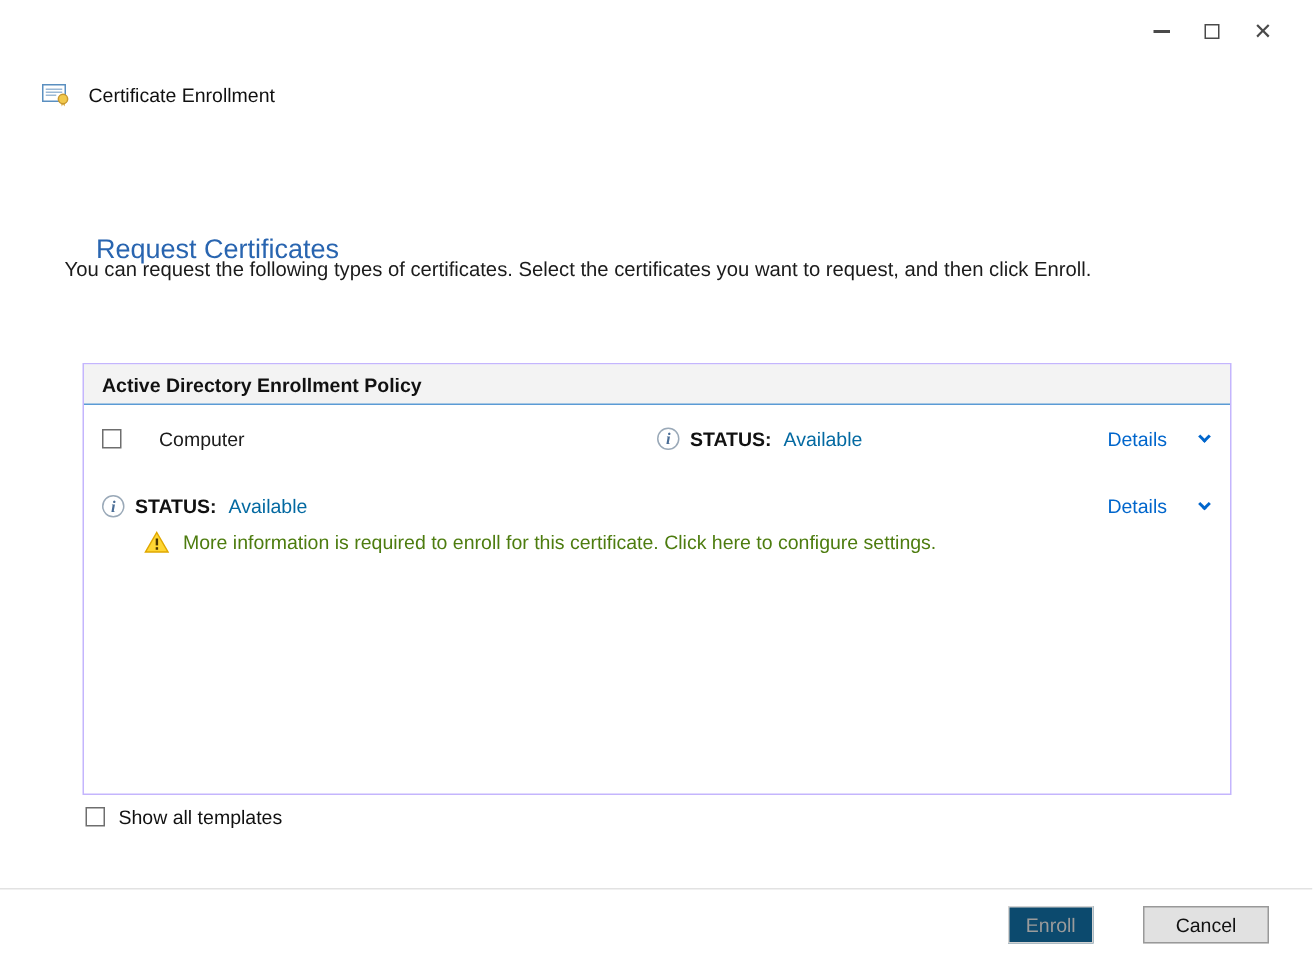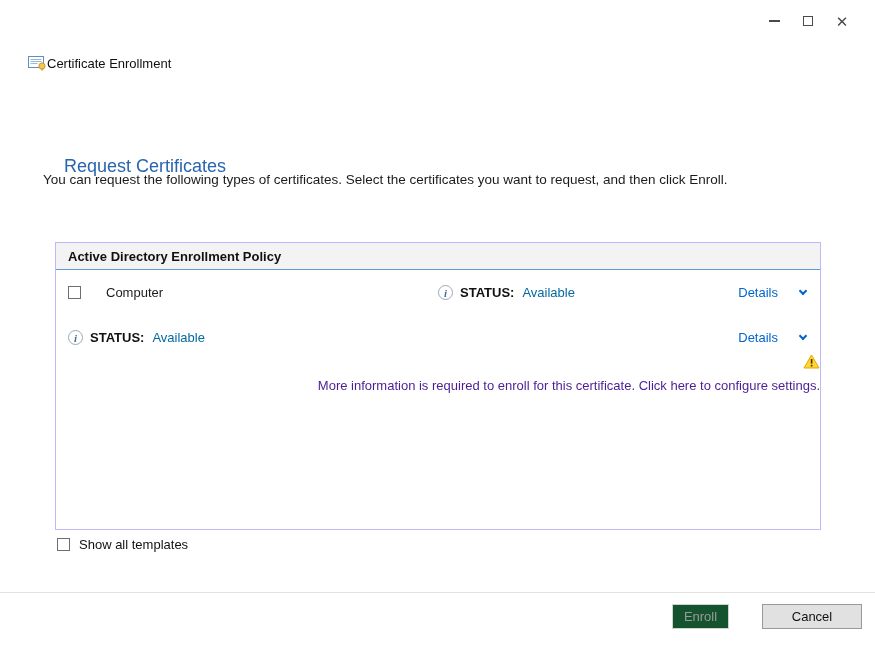"Certificate Enrollment" .app-header { gap: 0 -> 12px }
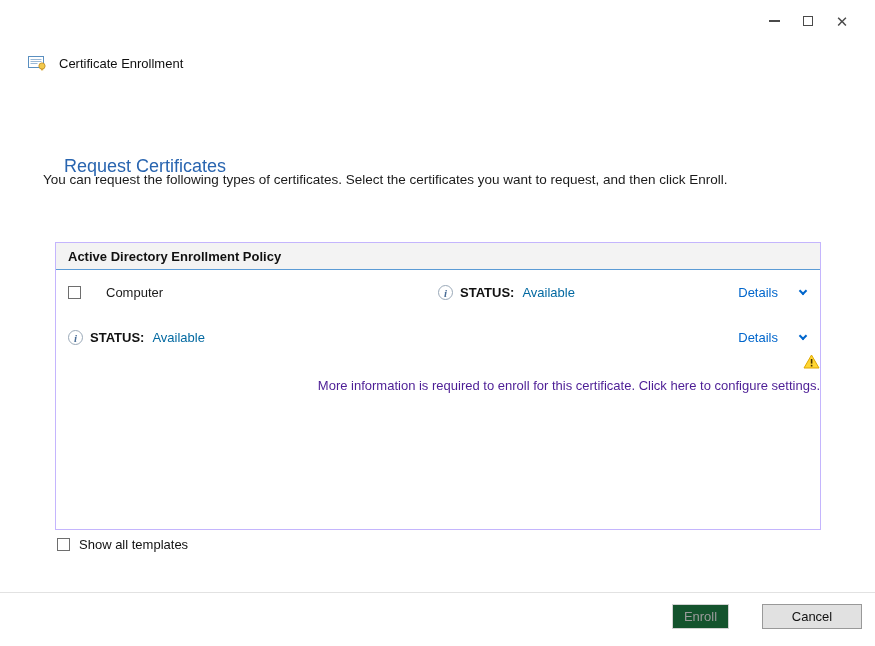"More information is required to" .warning-row { align-items: flex-end -> center; color: #4c1d95 -> #4d7c0f; flex-direction: column -> none }
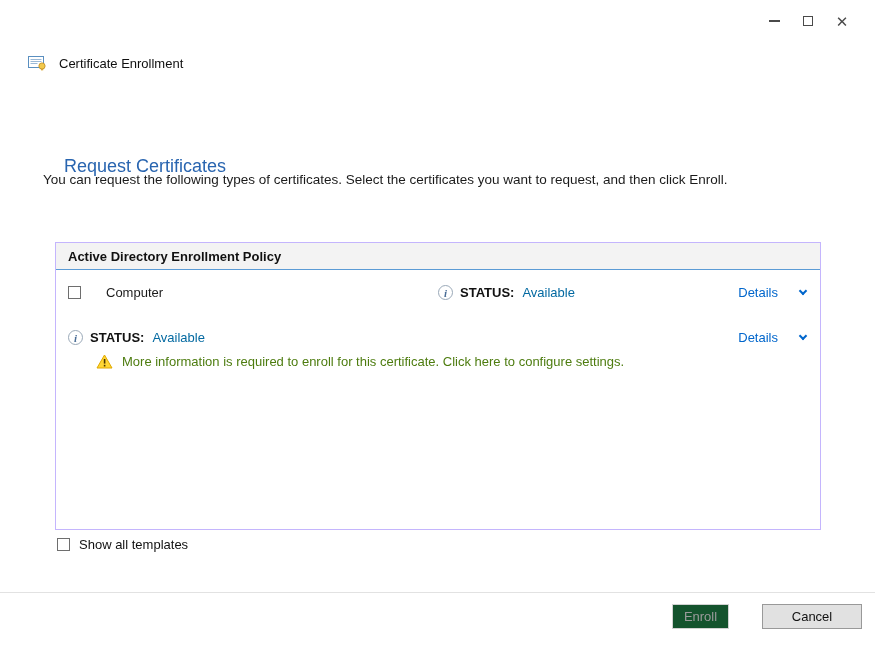"Enroll" .btn-enroll { background: #14532d -> #0c4a6e }
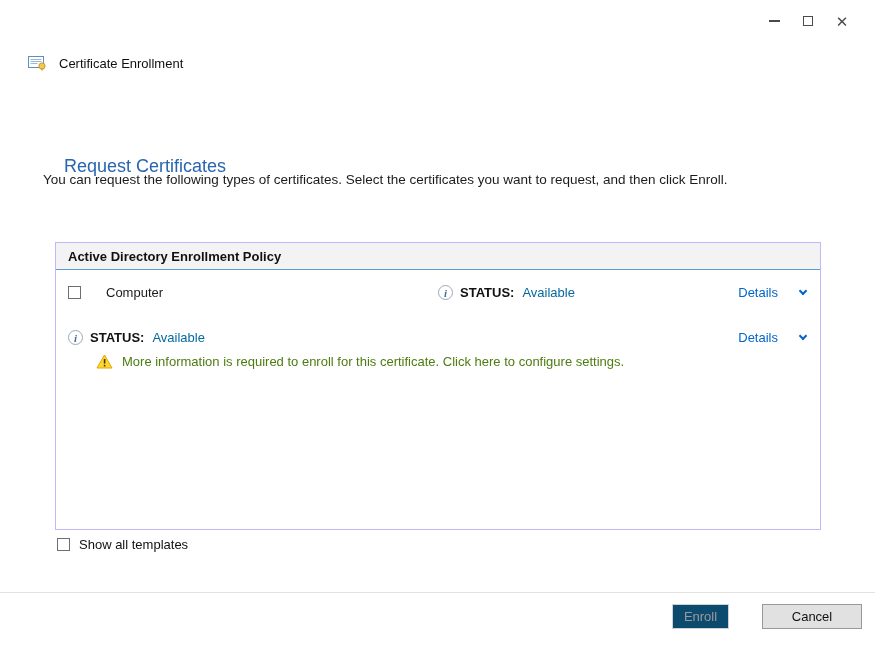"Cancel" .btn-cancel { width: 100px -> 84px }
